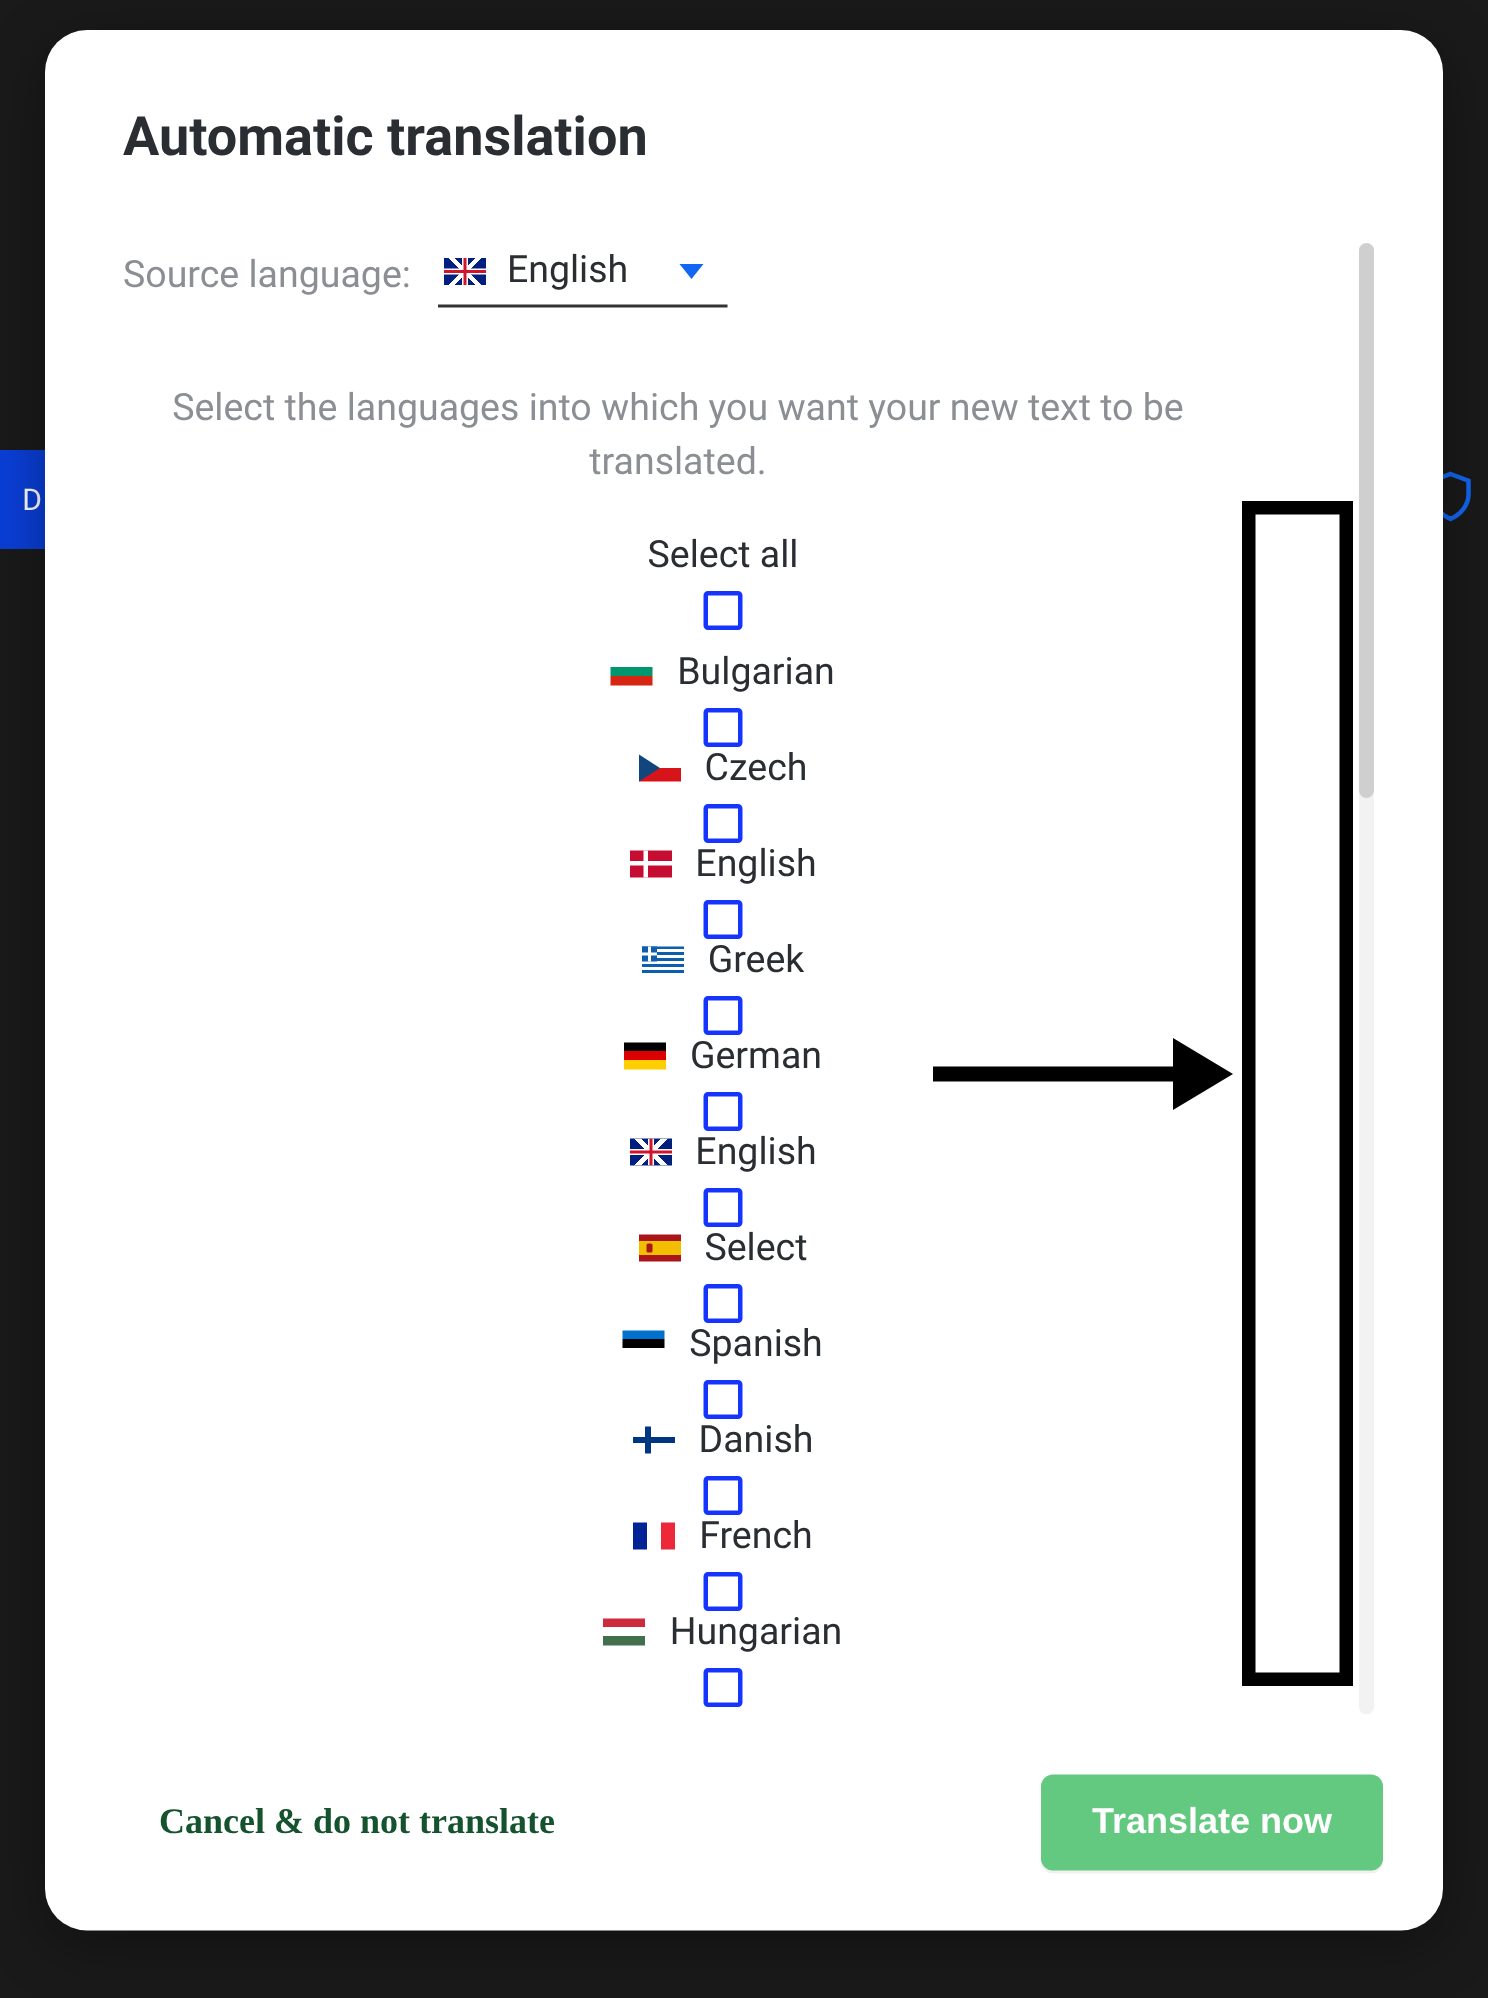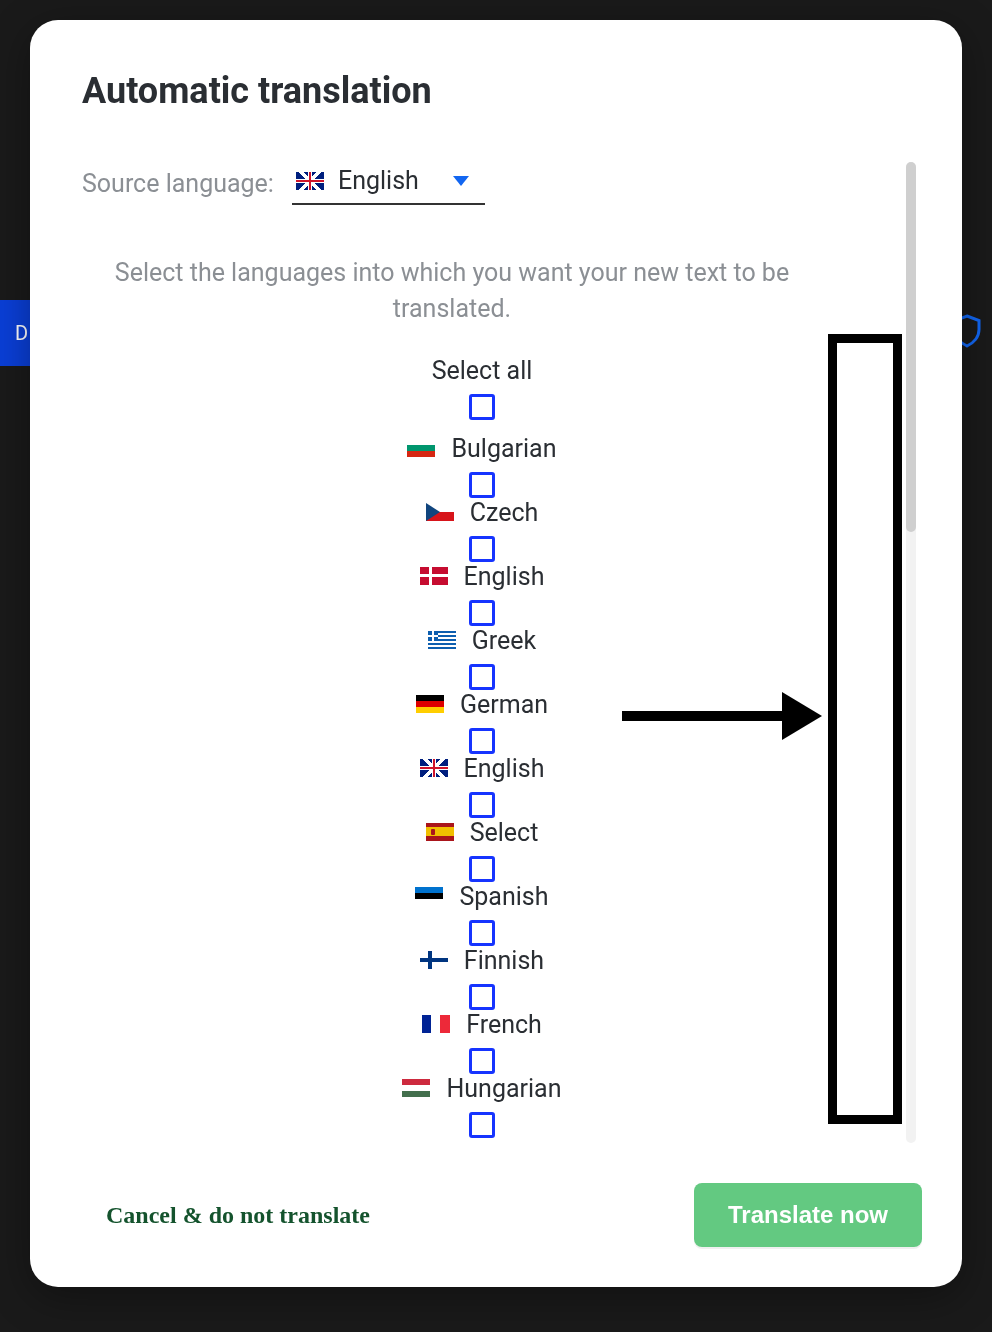"Finnish" span.label { text: Finnish -> Danish }
